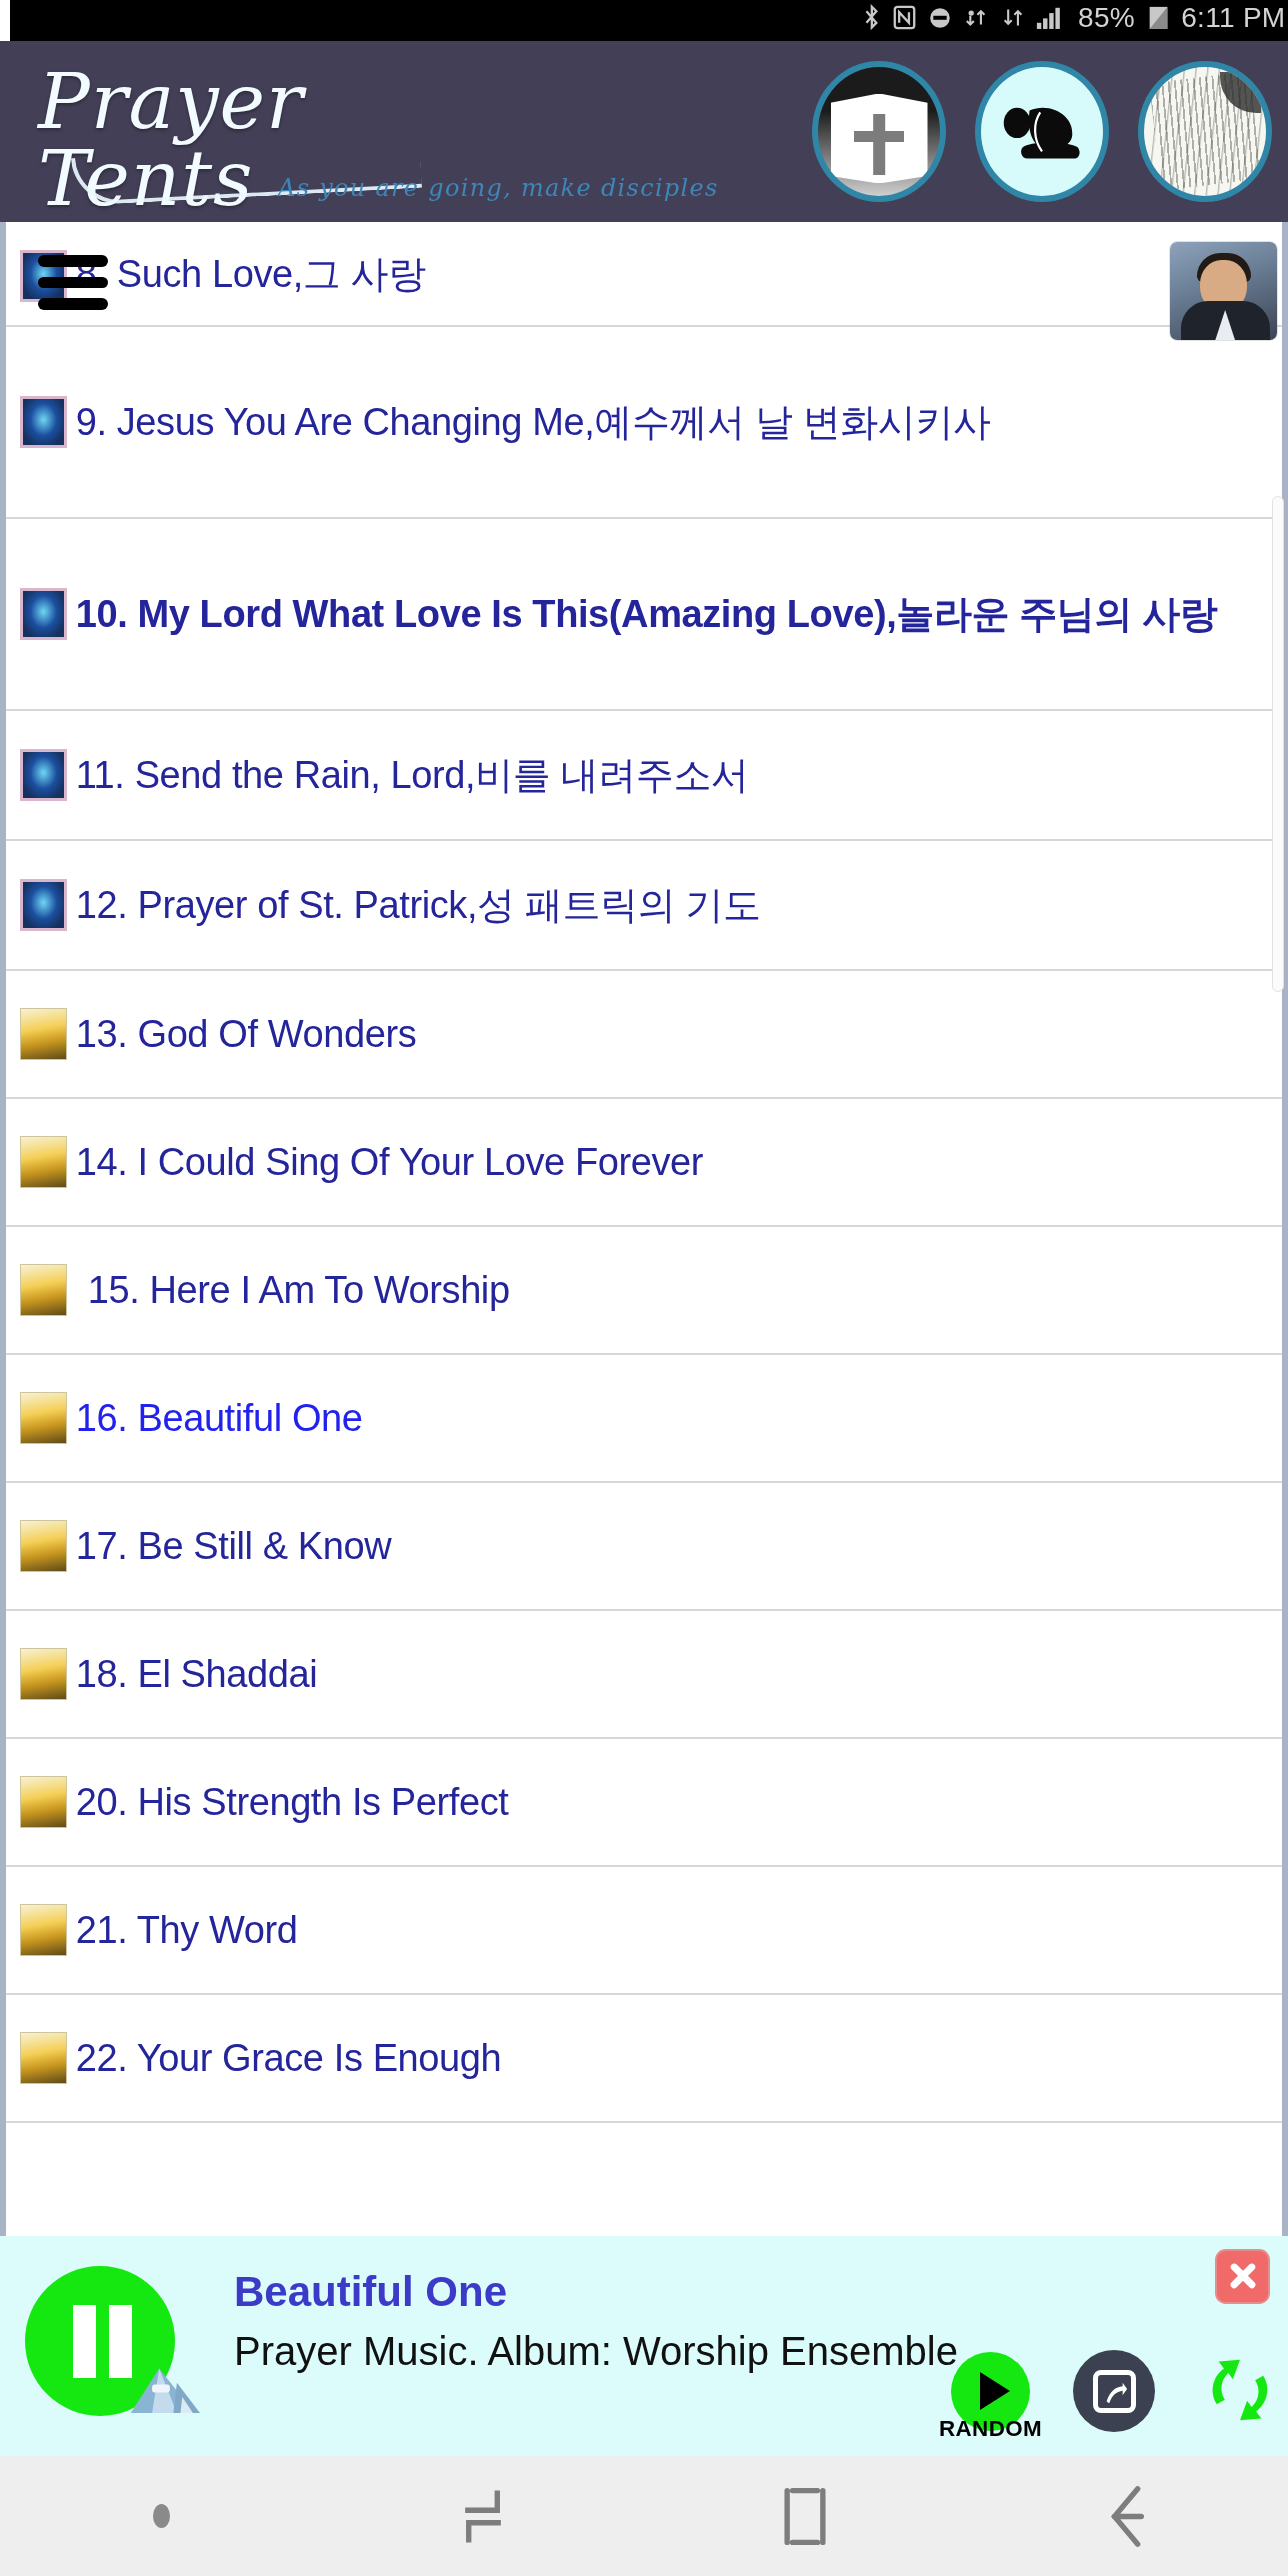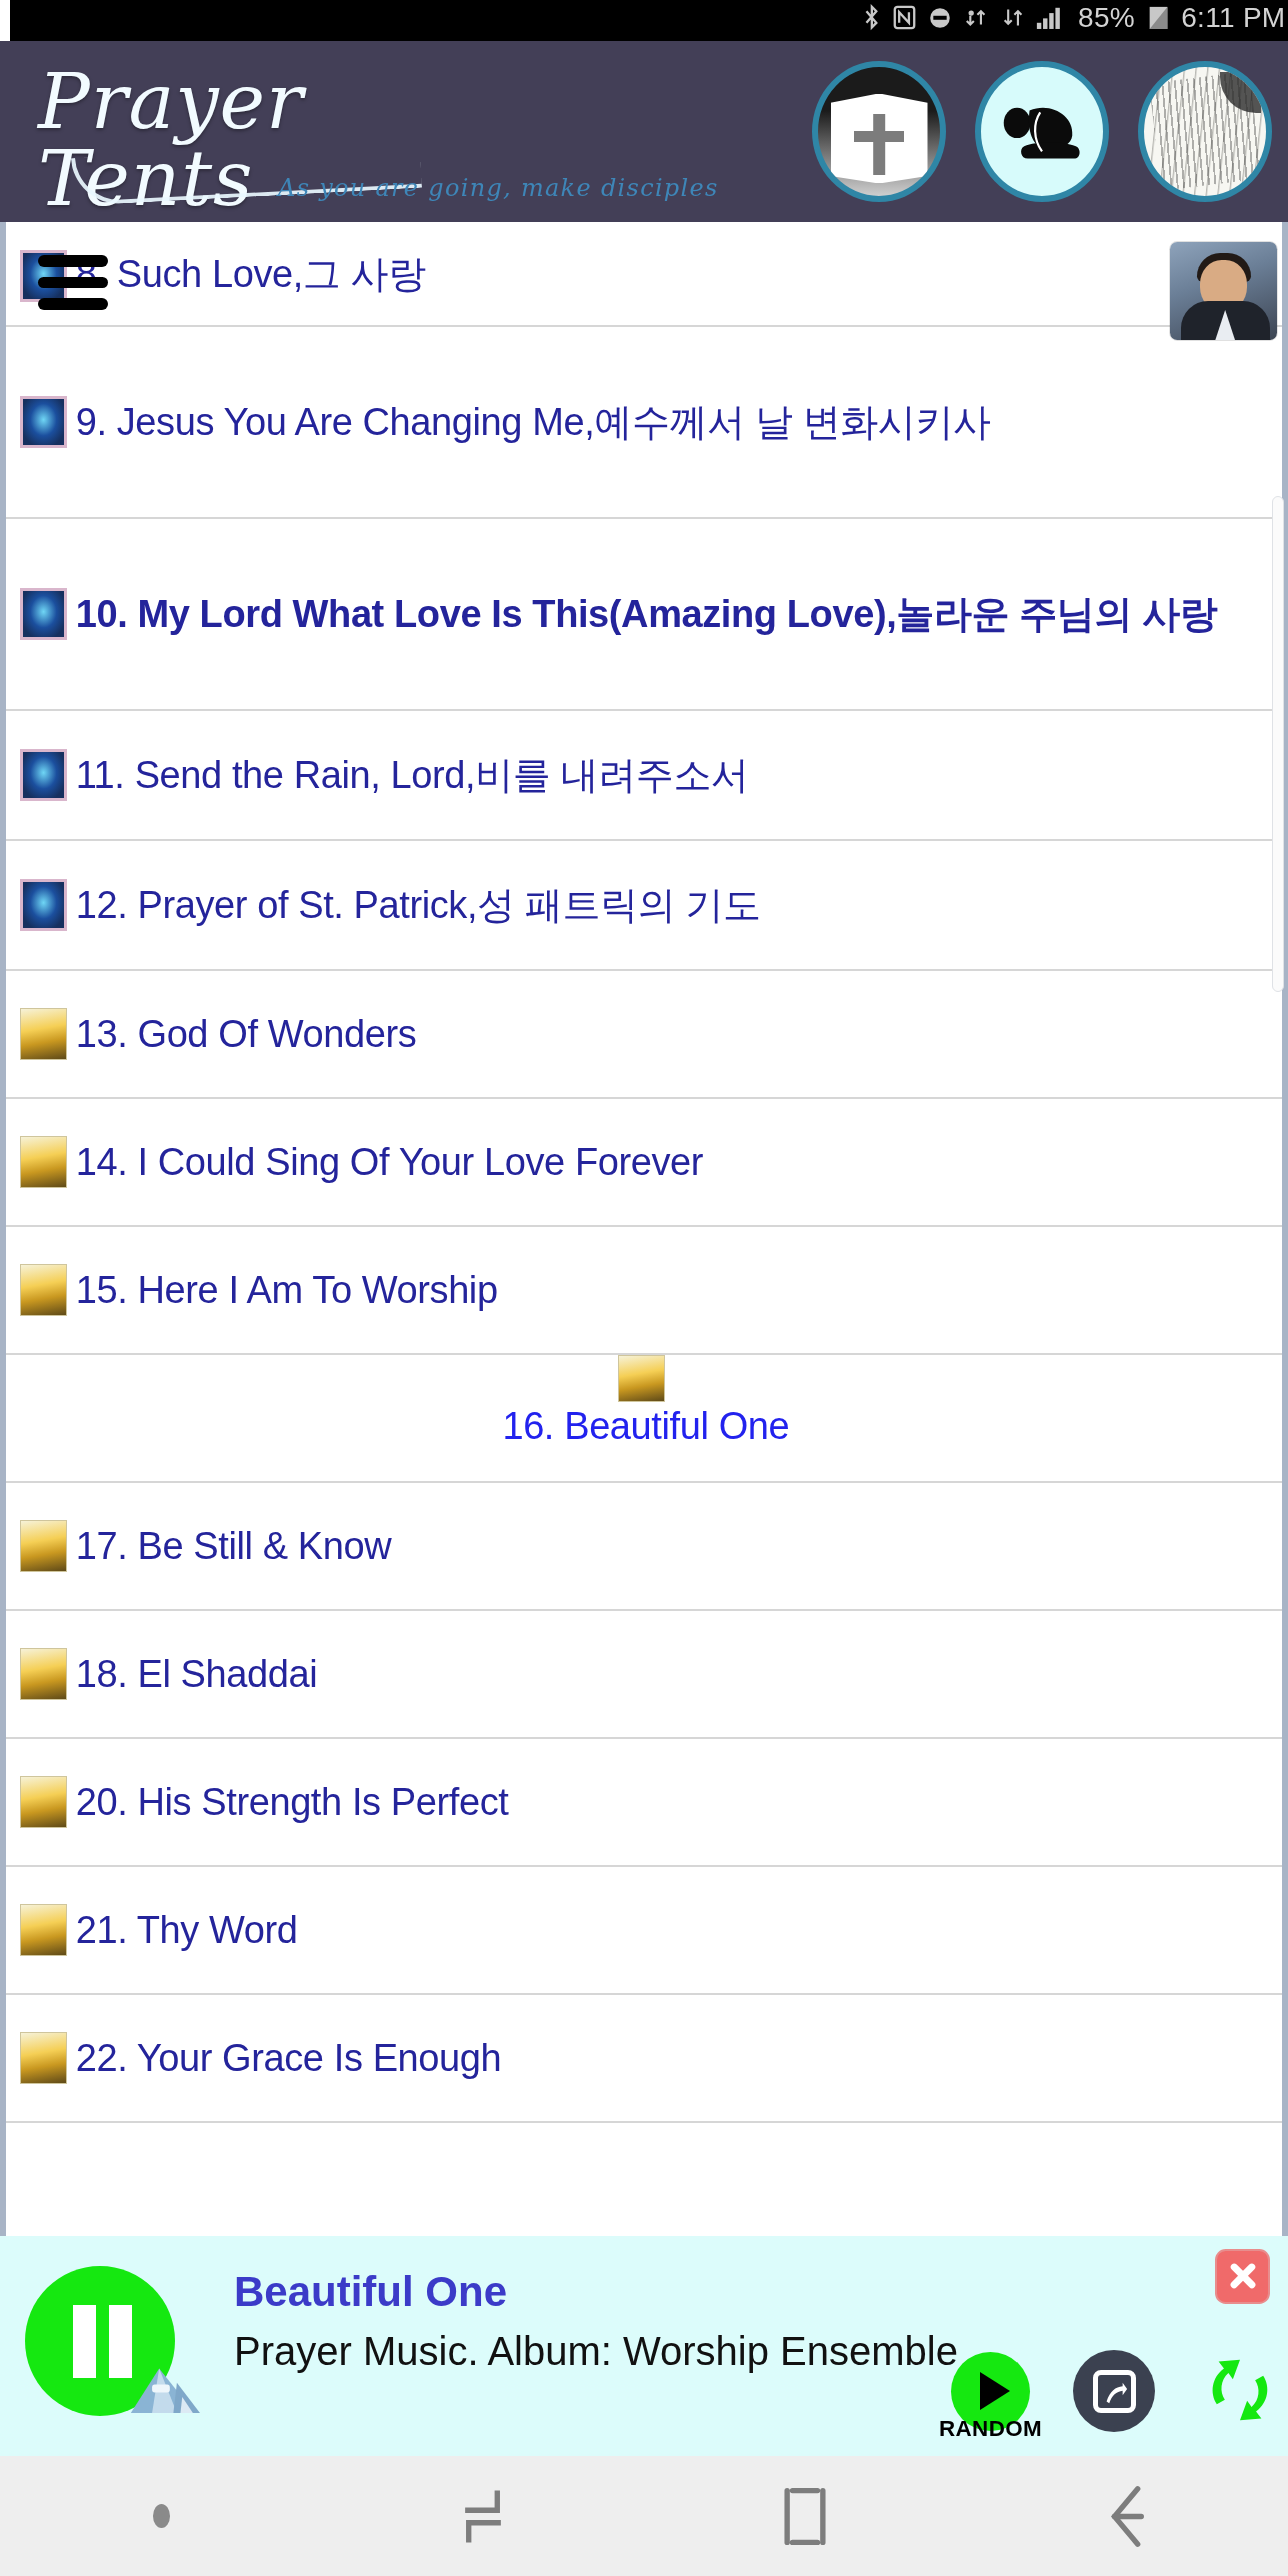"15. Here I Am To" div.row { gap: none -> 12px }
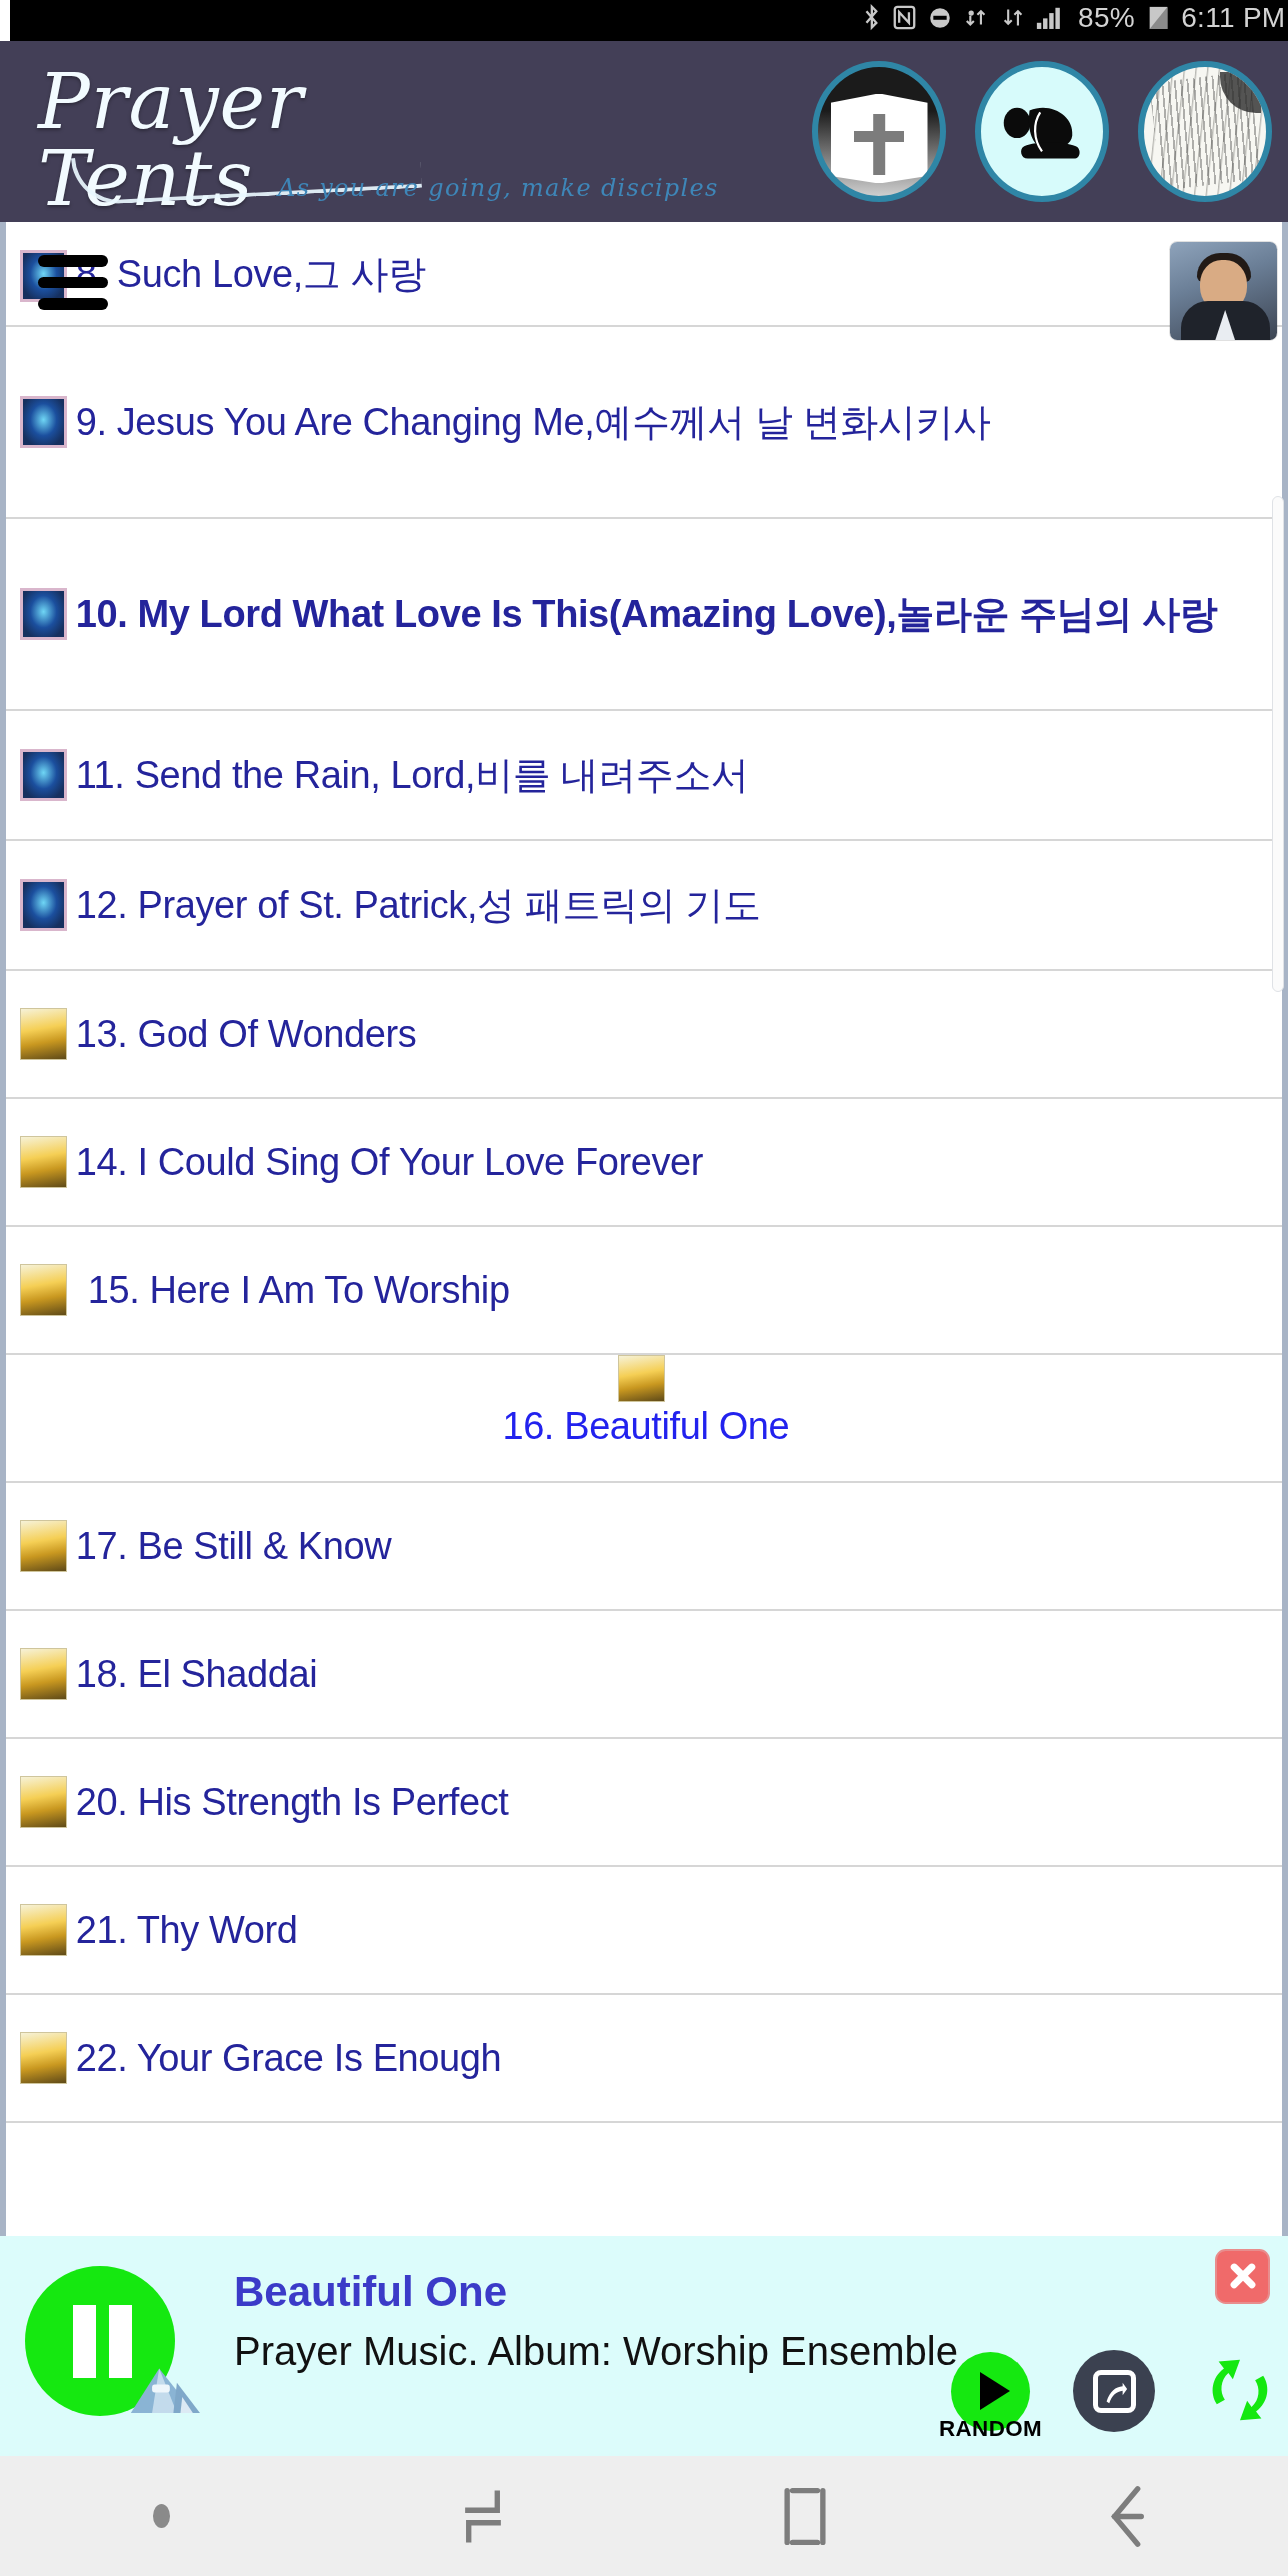"16. Beautiful One" div.row { flex-direction: column -> none }
